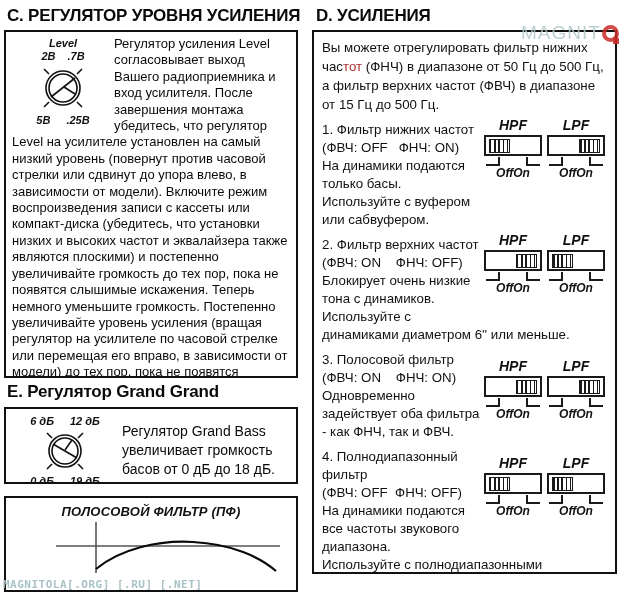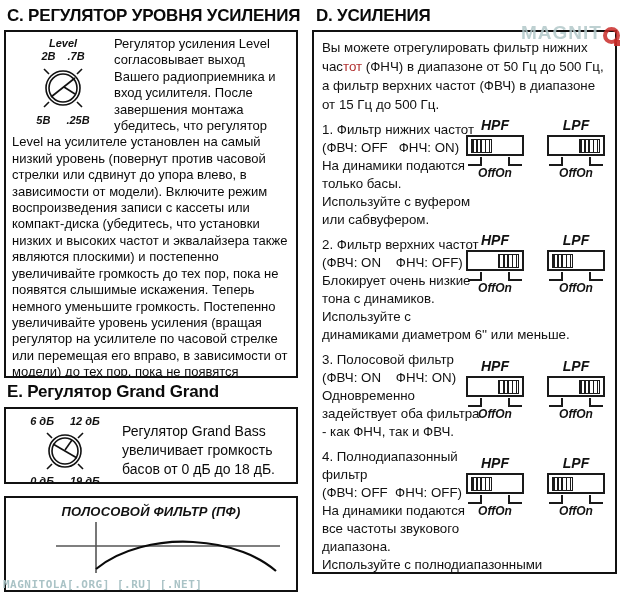"MAGNIT" #watermark { align-items: flex-end -> center; font-weight: bold -> normal }
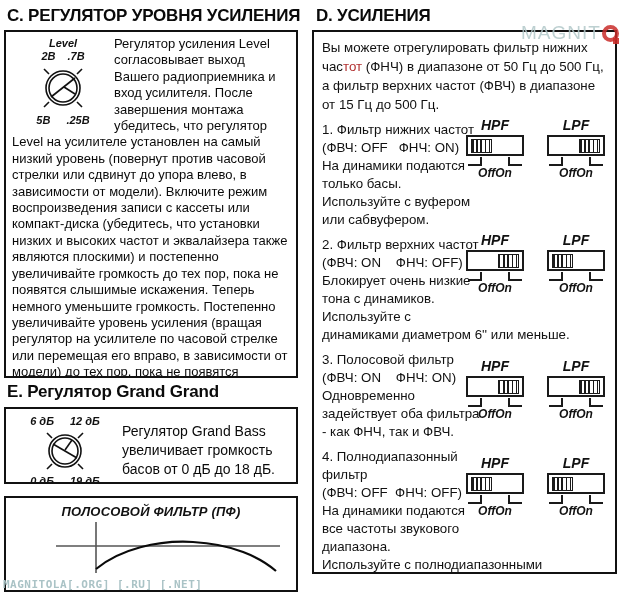"HPF" .xo-switches { gap: 21px -> 3px }
